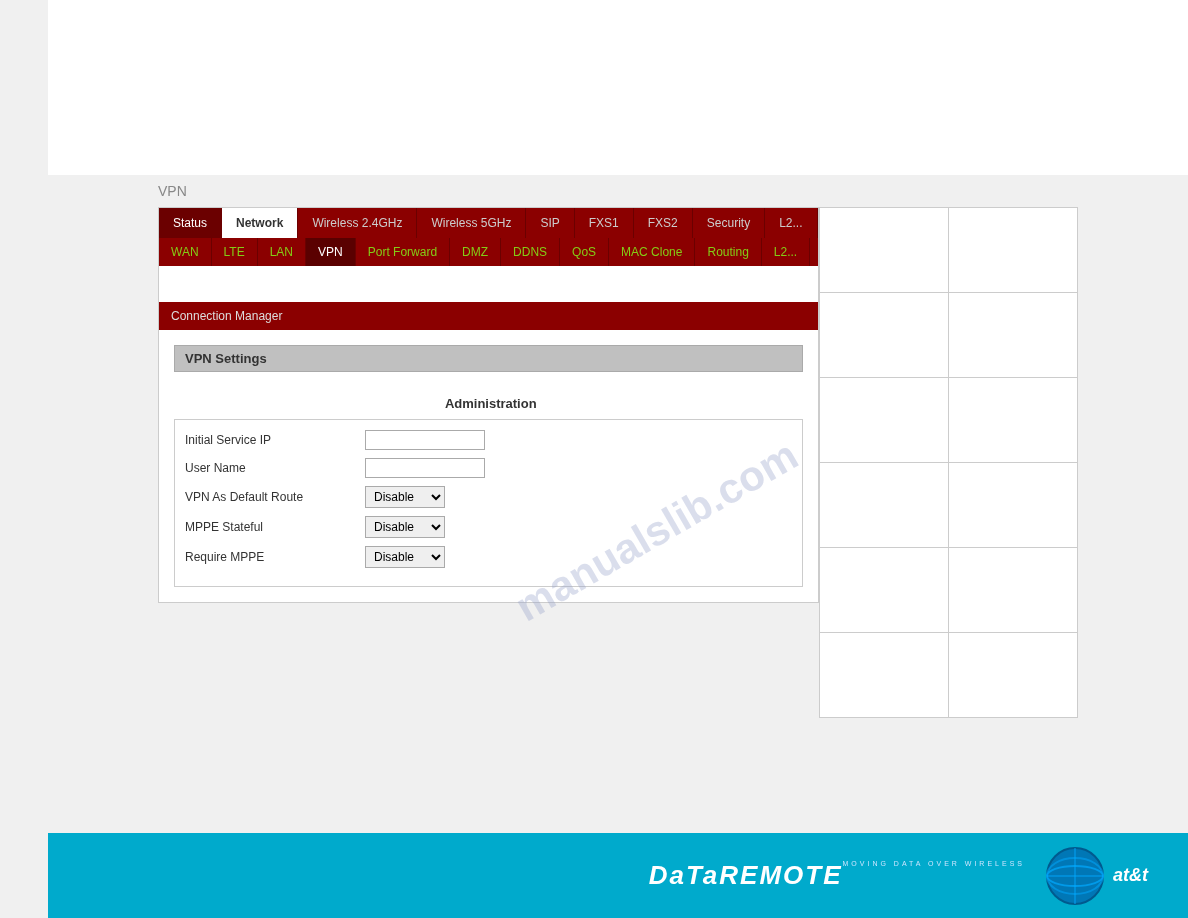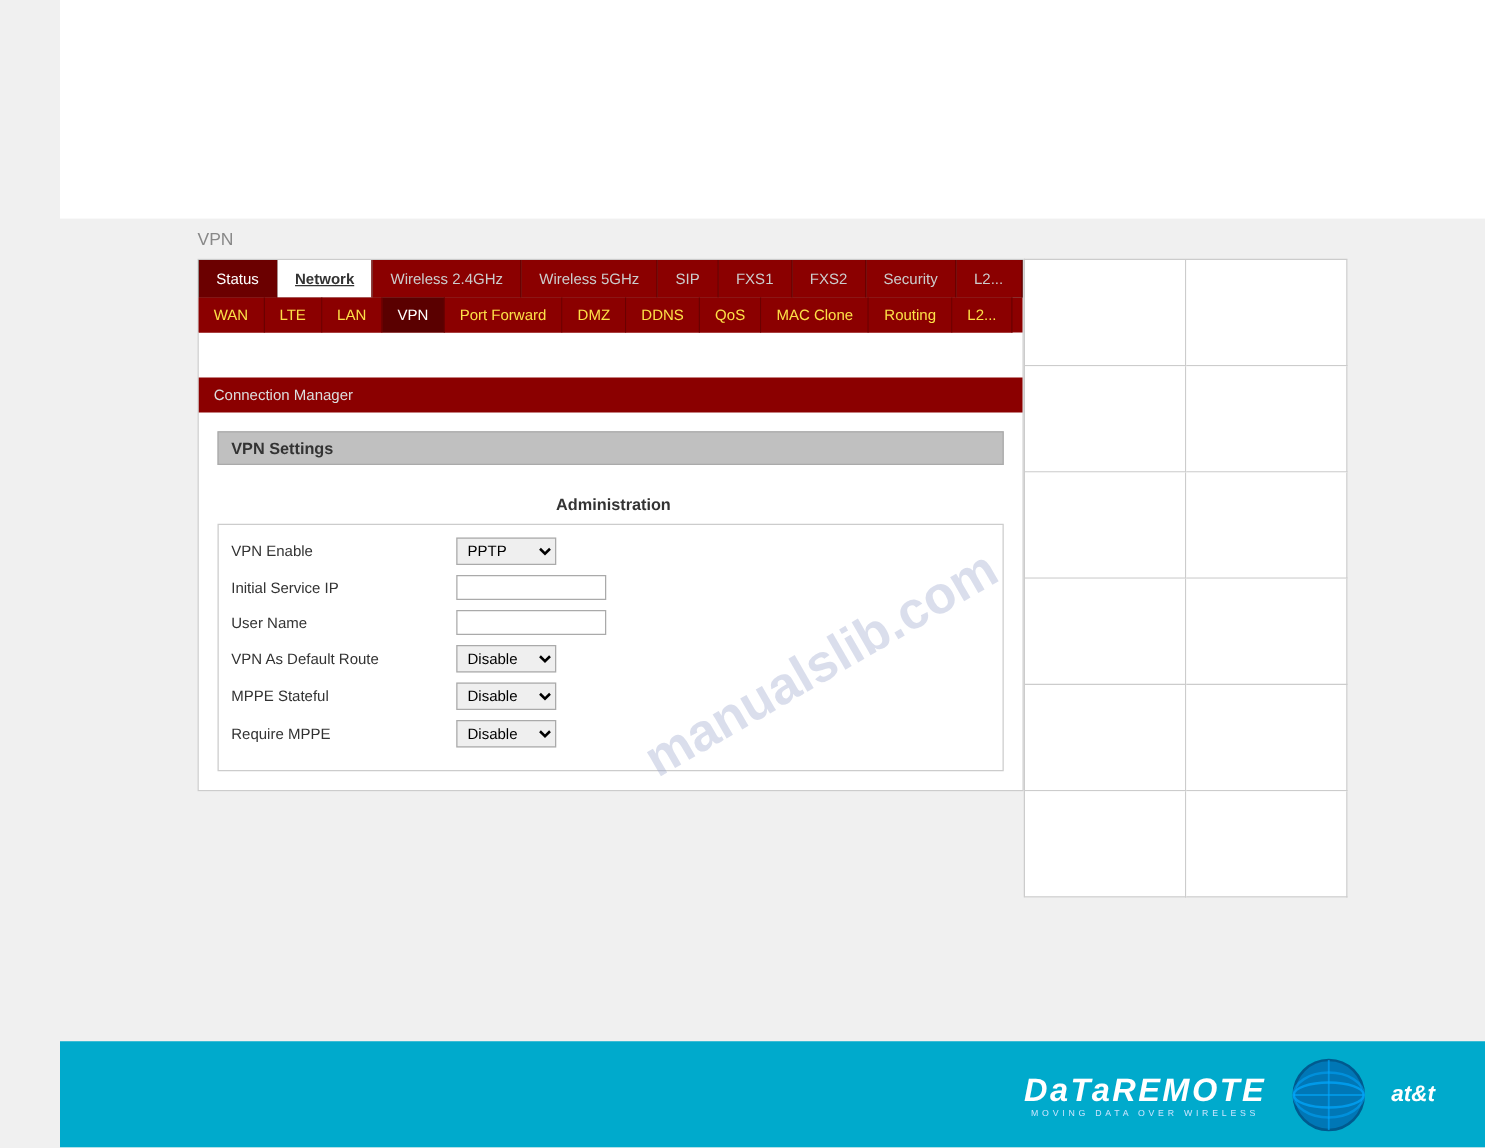"Network" .top-nav .nav-item.active { text-decoration: underline -> none }
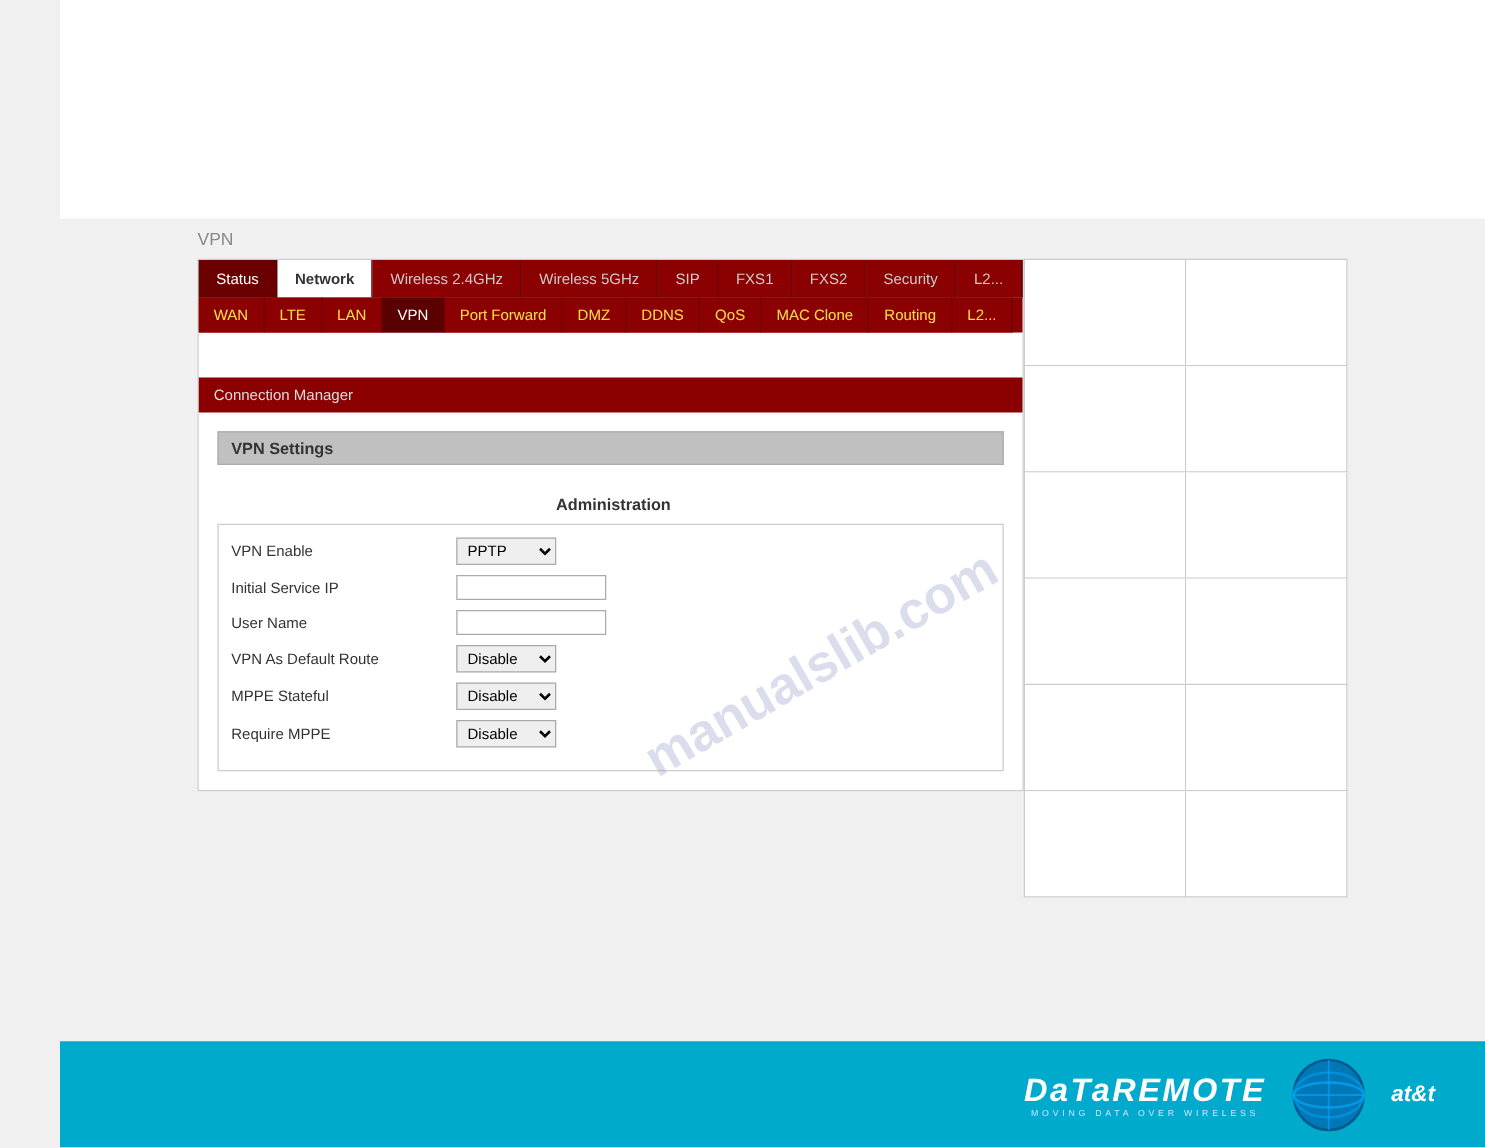"WAN" .sub-nav .sub-item { color: #fde047 -> #84cc16 }
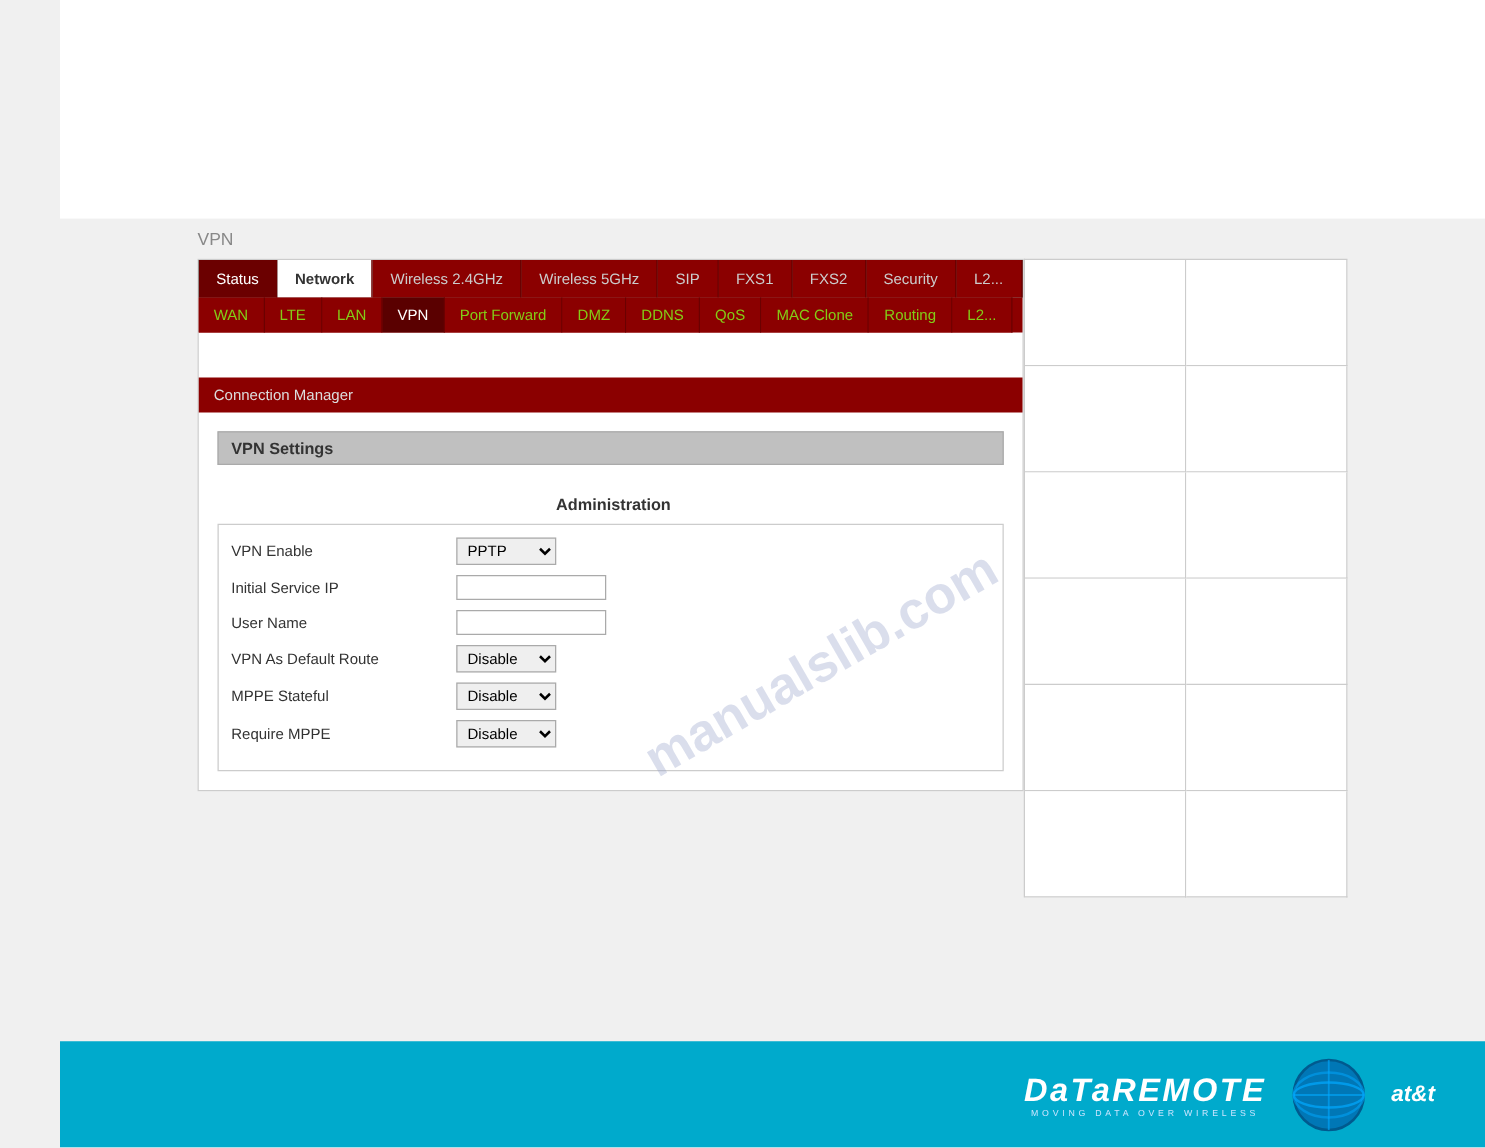"VPN Enable" div.form-row { html: <div> <div> <span>VPN Enable</span> </div> <div> <select> <option>PPTP</option> <option>L2TP</option> <option>Disable</option> </select> </div> </div> -> none }
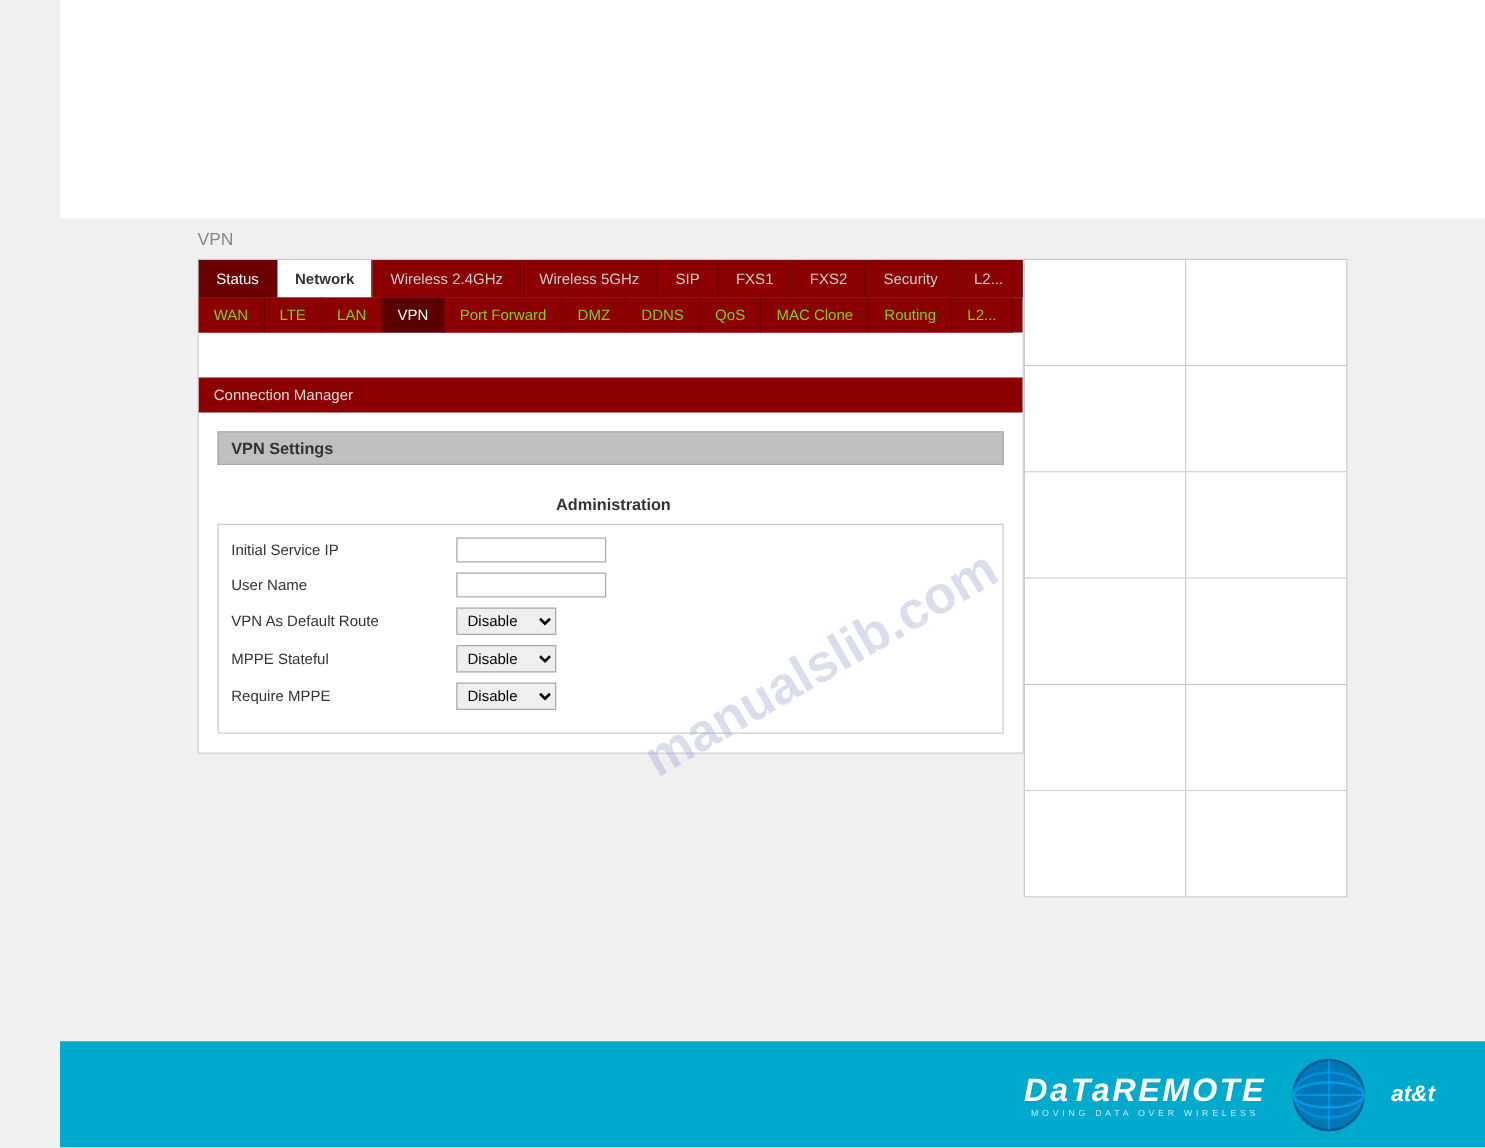"DaTaREMOTE" .dataremote-brand { align-items: center -> flex-start; flex-direction: column -> row }
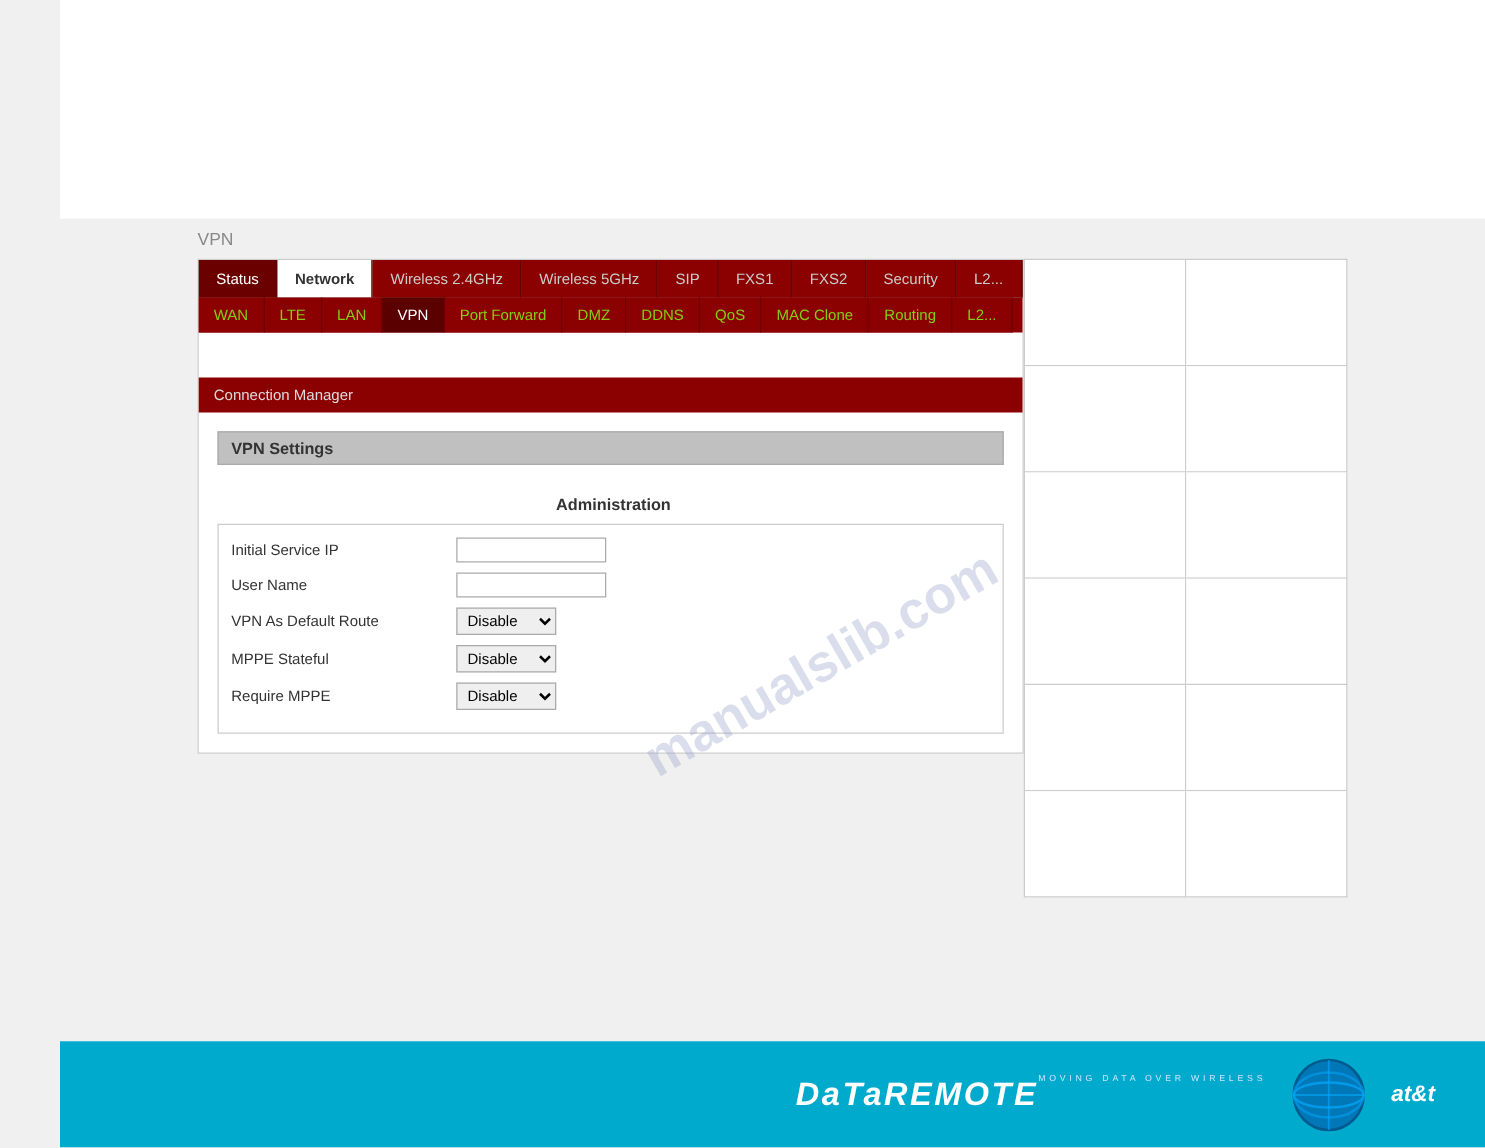"at&t" .att-logo-area { gap: 20px -> 8px }
